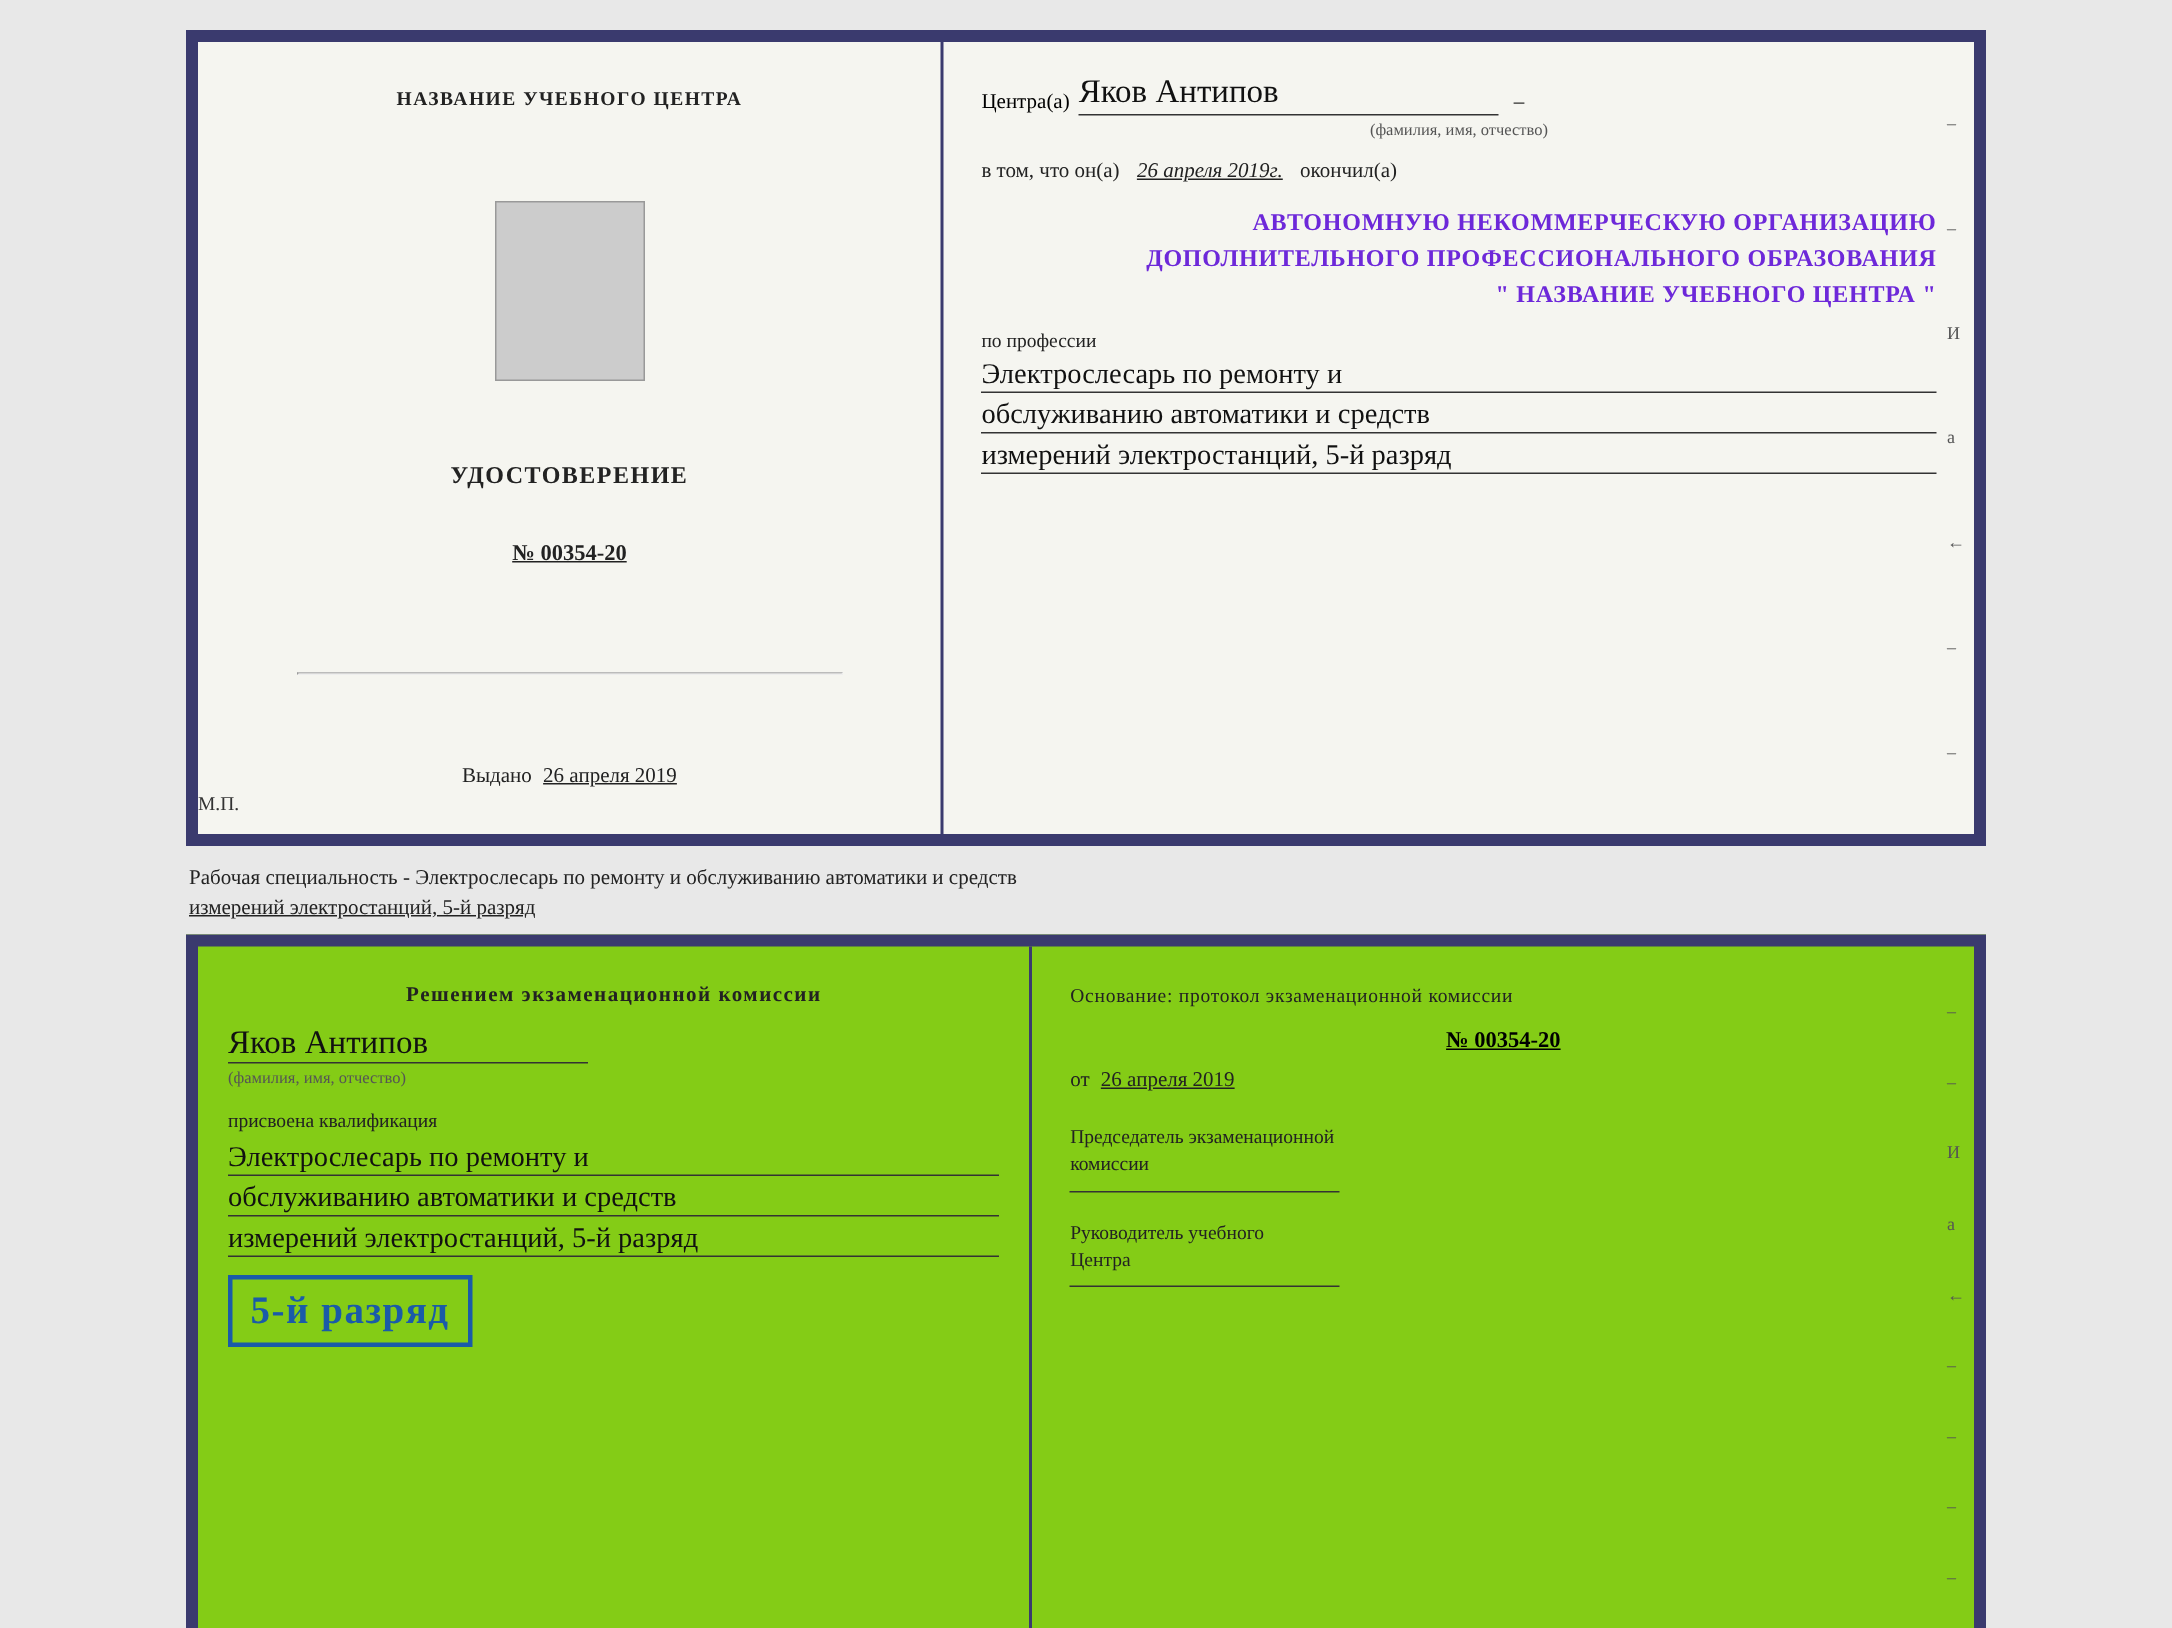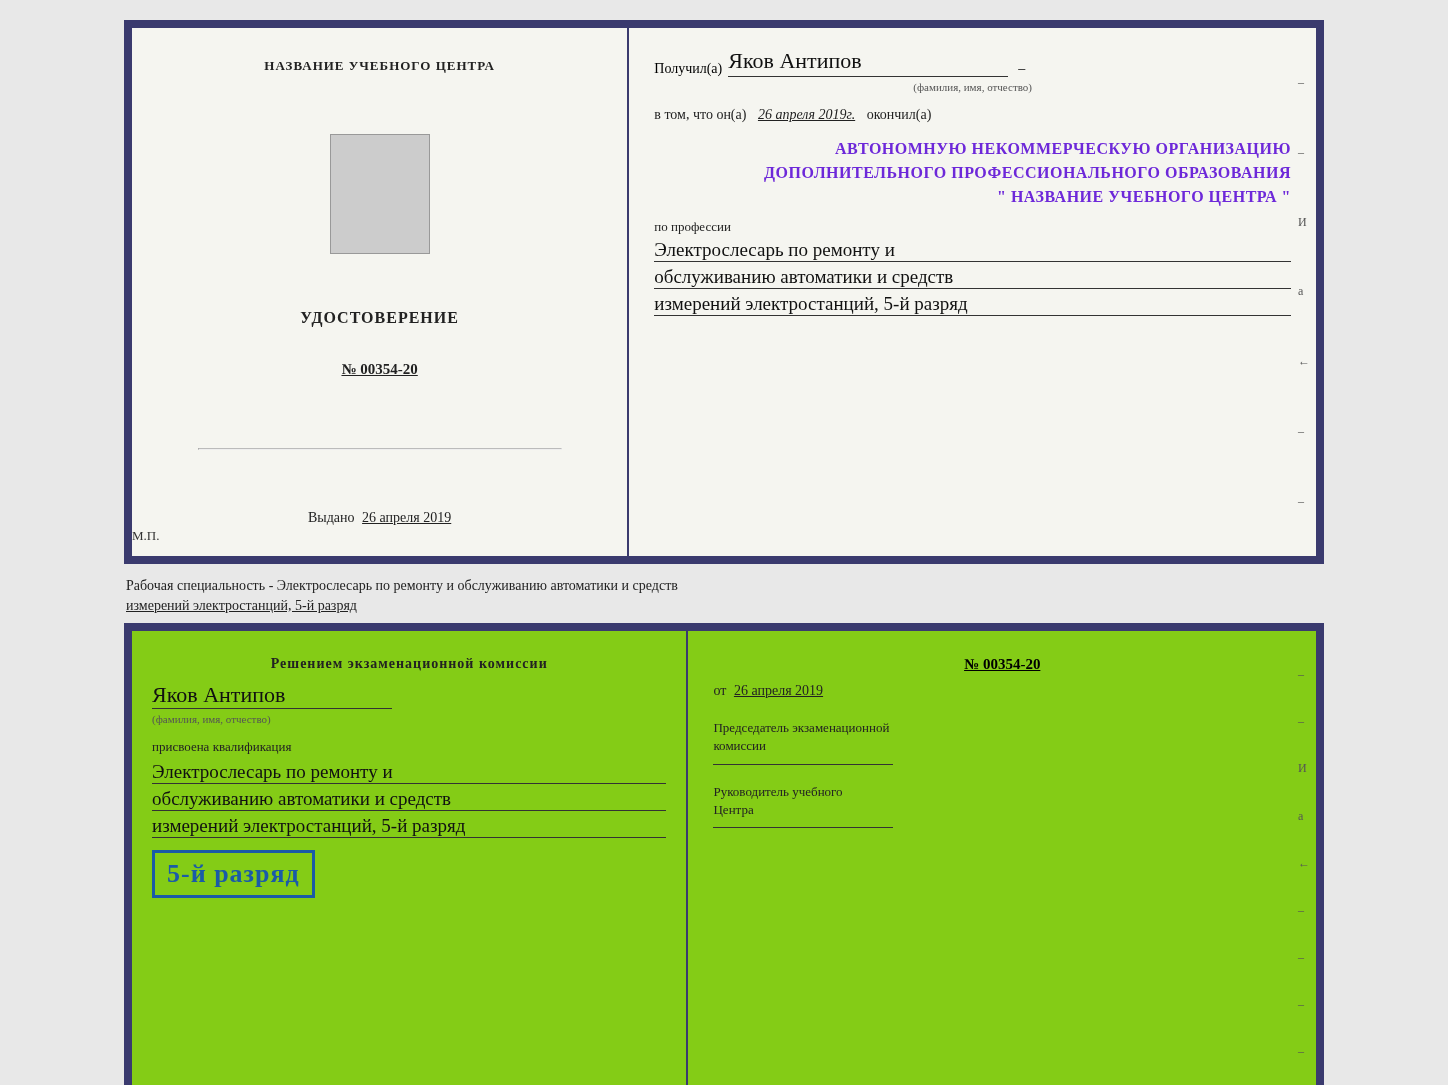"Получил(а)" span.recipient-label { text: Получил -> Центра }
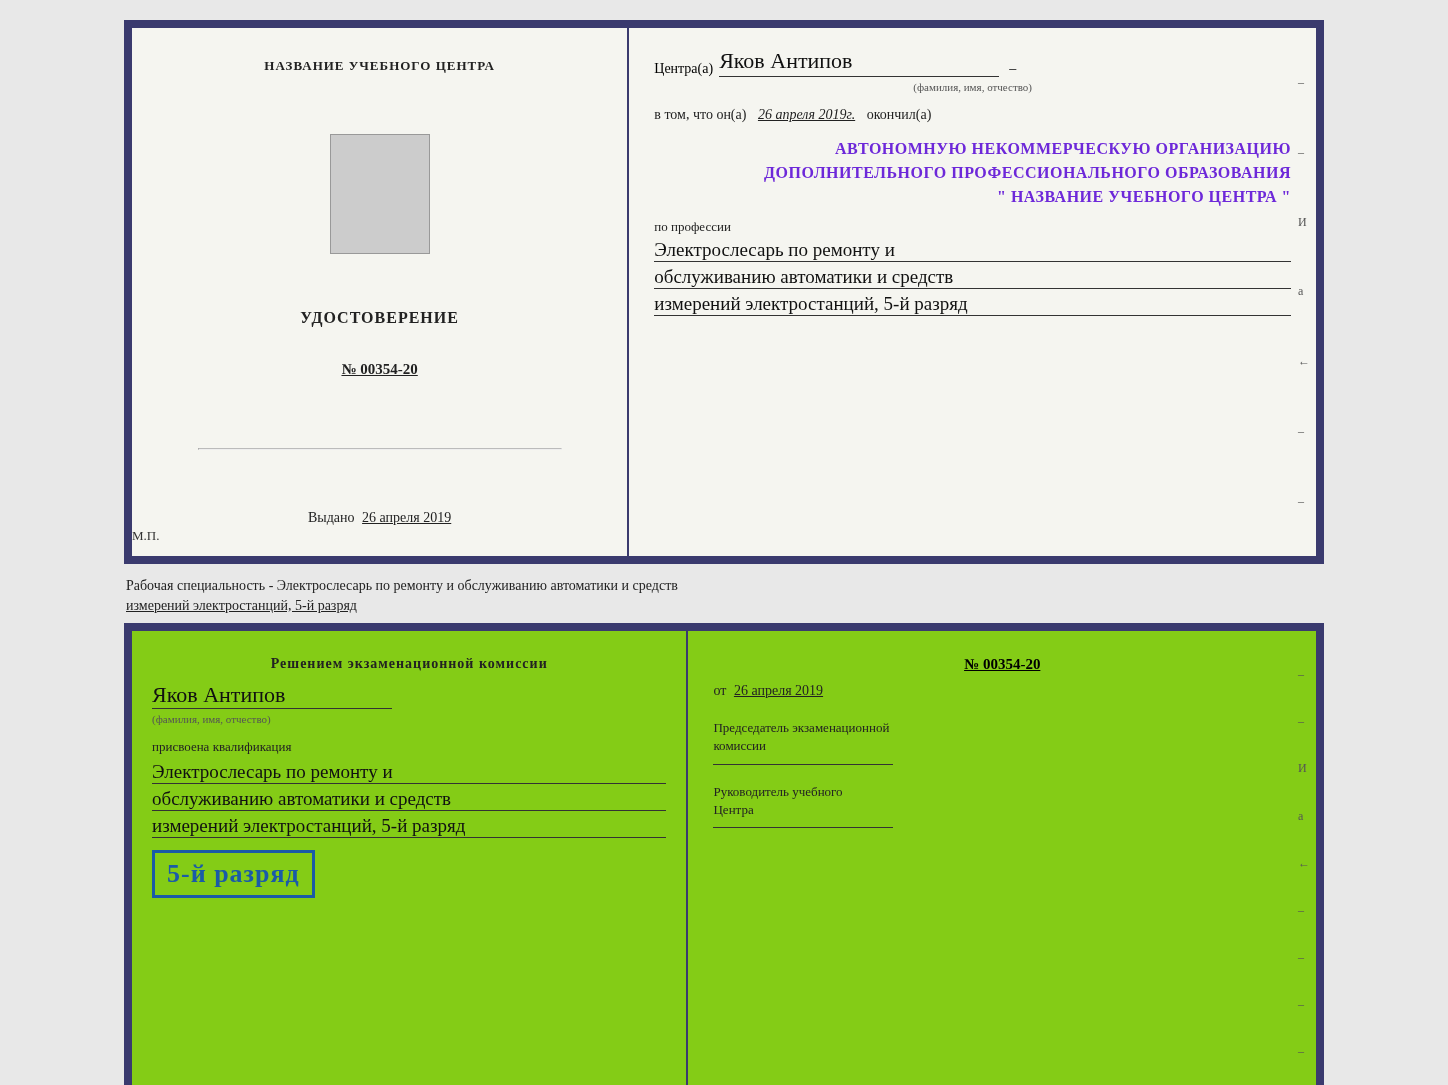"Основание: протокол экзаменационной" div.basis-label { html: none -> <div>Основание: протокол экзаменационной комиссии</div> }
